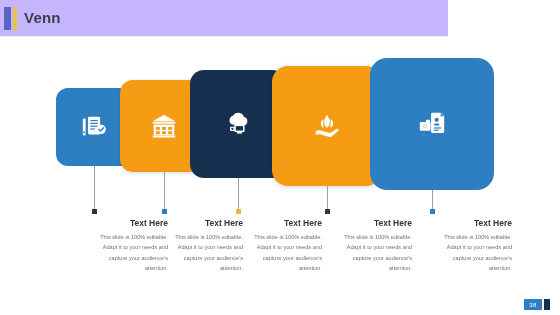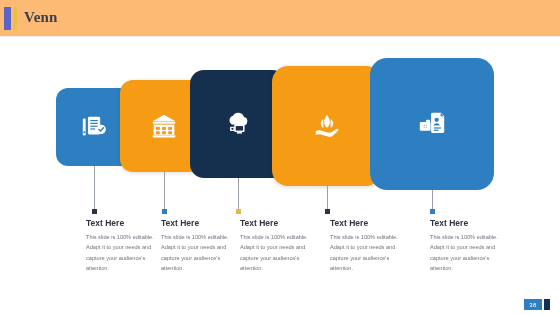"Venn" .title-bar { background: #fdba74 -> #c4b5fd; font-family: Liberation Serif, serif -> none; width: 560px -> 448px }
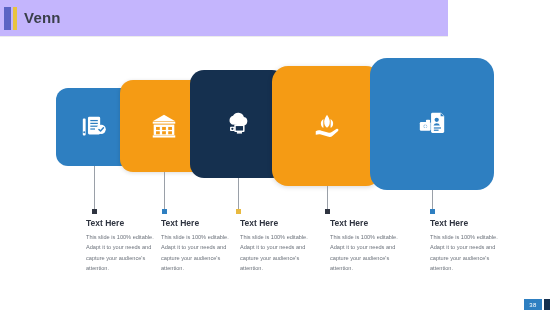"Text Here" .col { text-align: left -> right }
